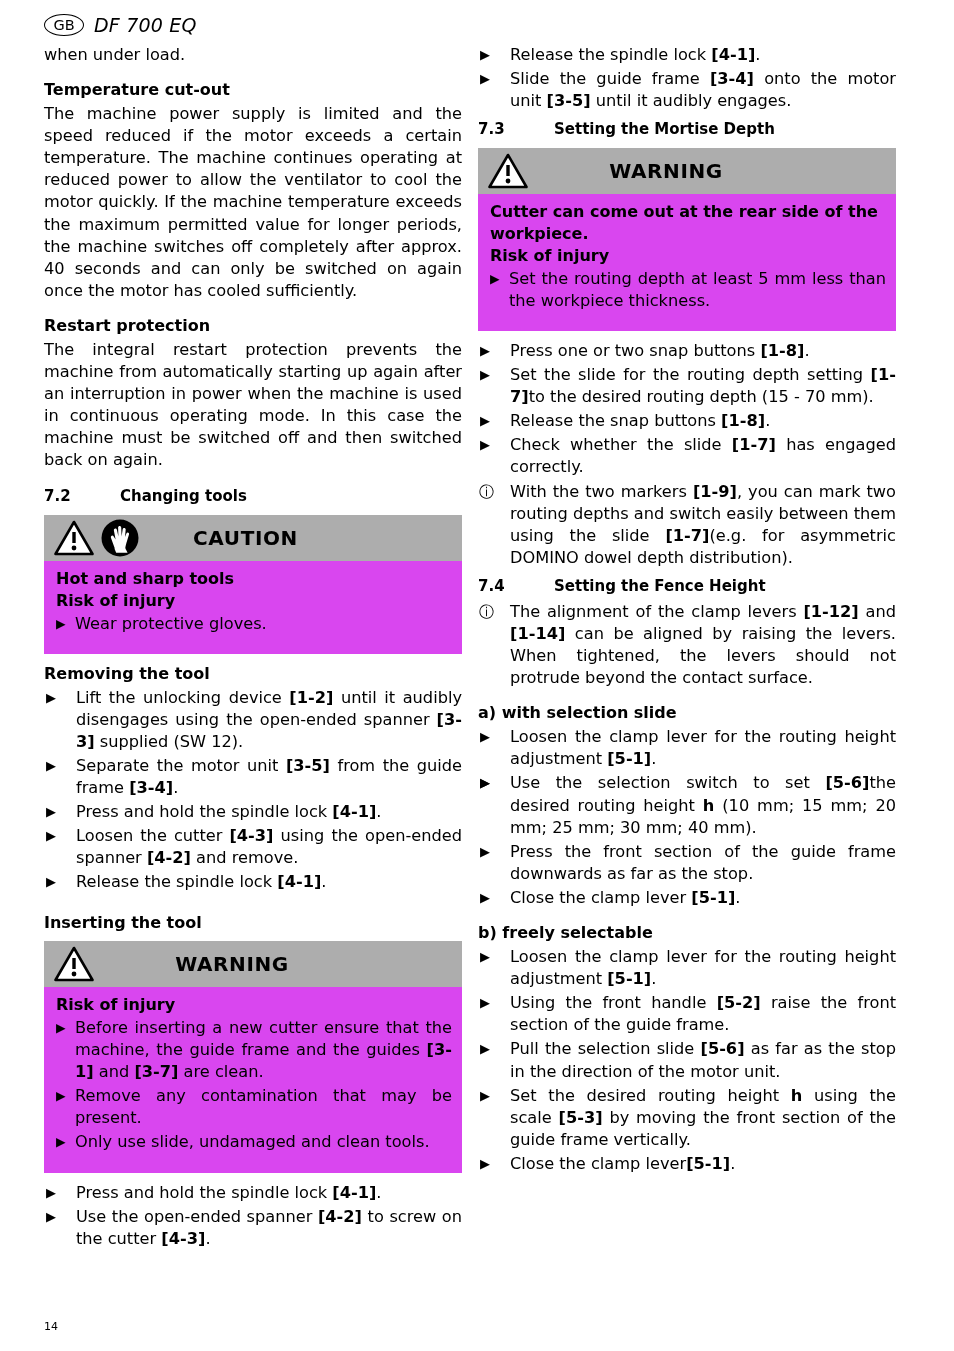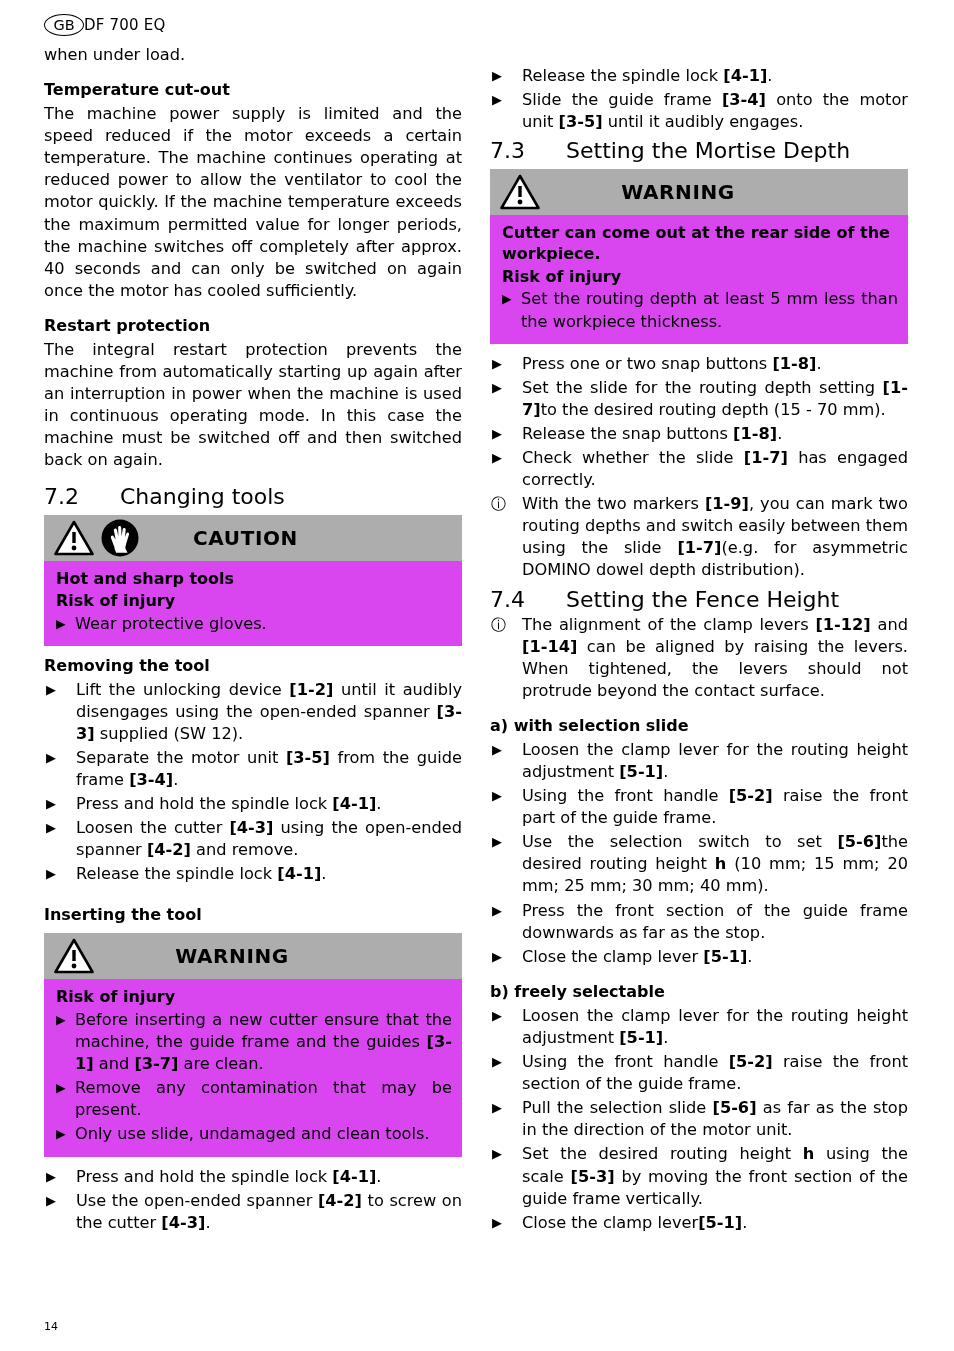"GB" .header { gap: none -> 10px }
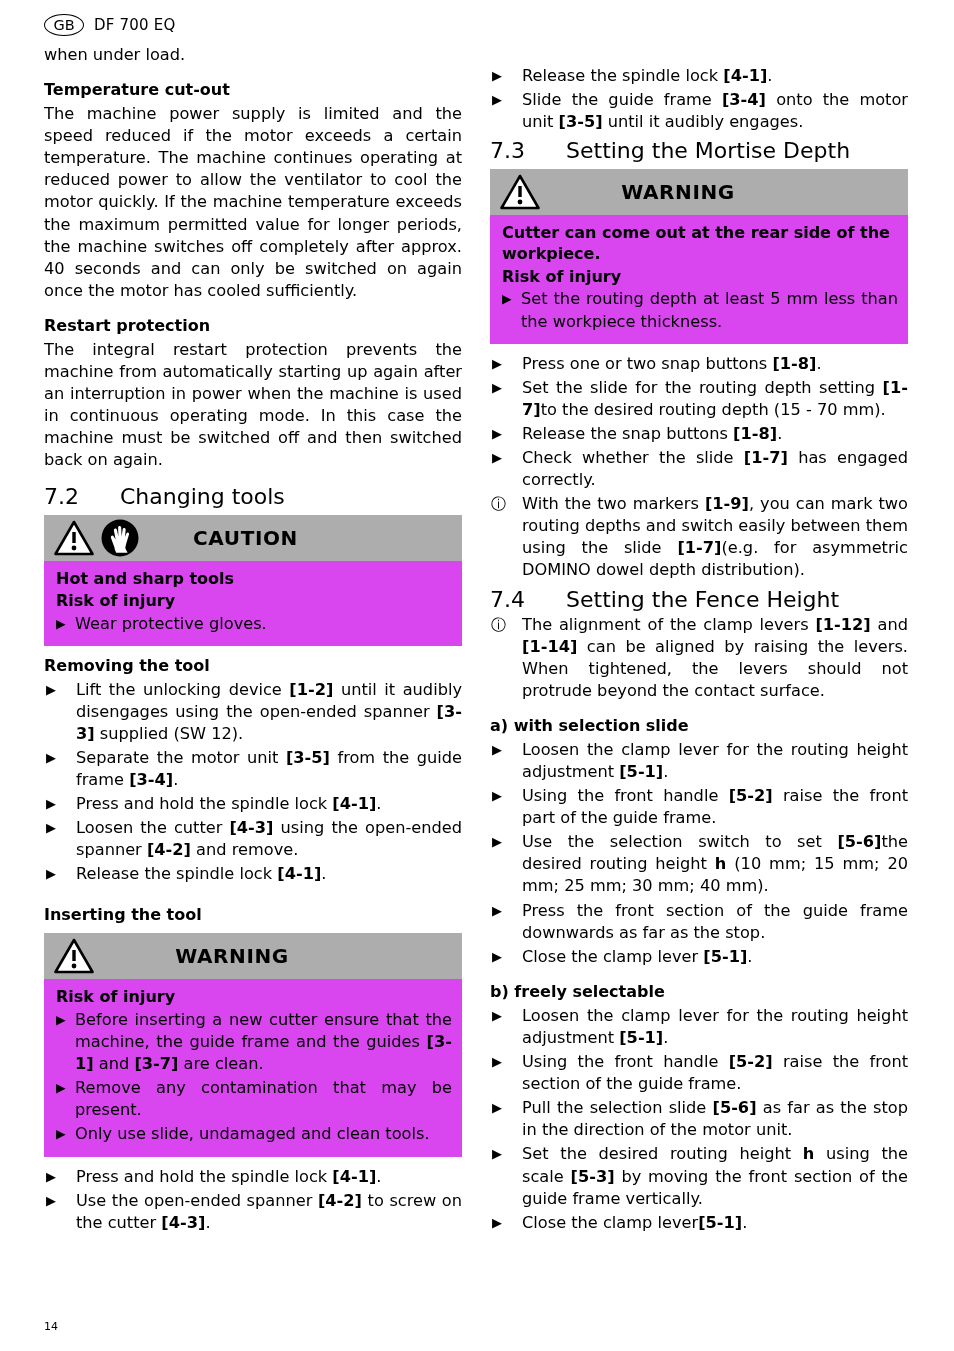"DF 700 EQ" .header-model { font-size: 15px -> 19px; font-style: none -> italic }
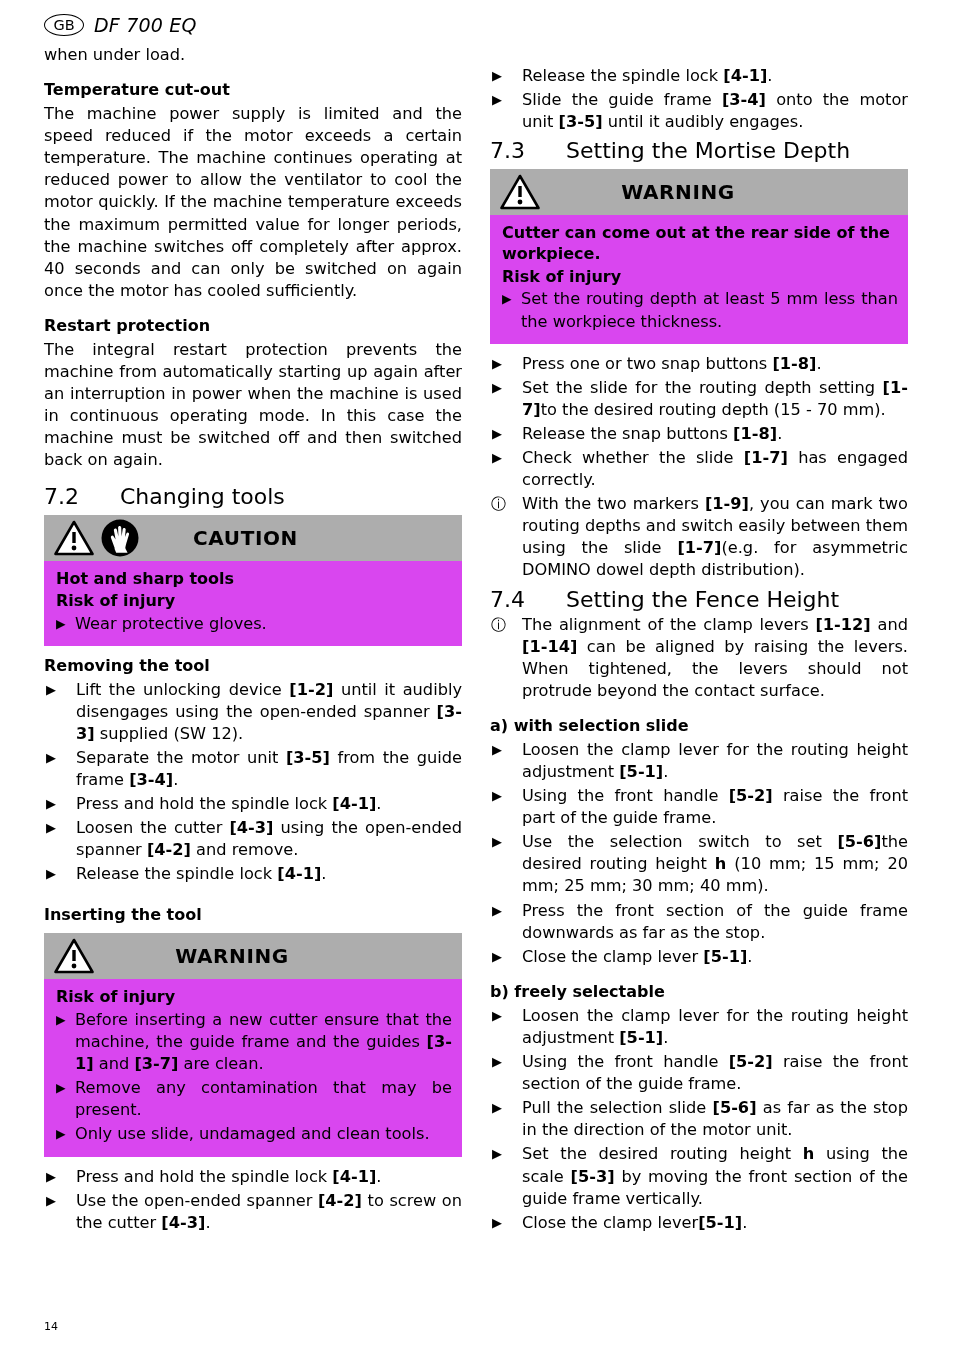"when under load." .cols { align-items: flex-end -> flex-start; gap: 28px -> 16px }
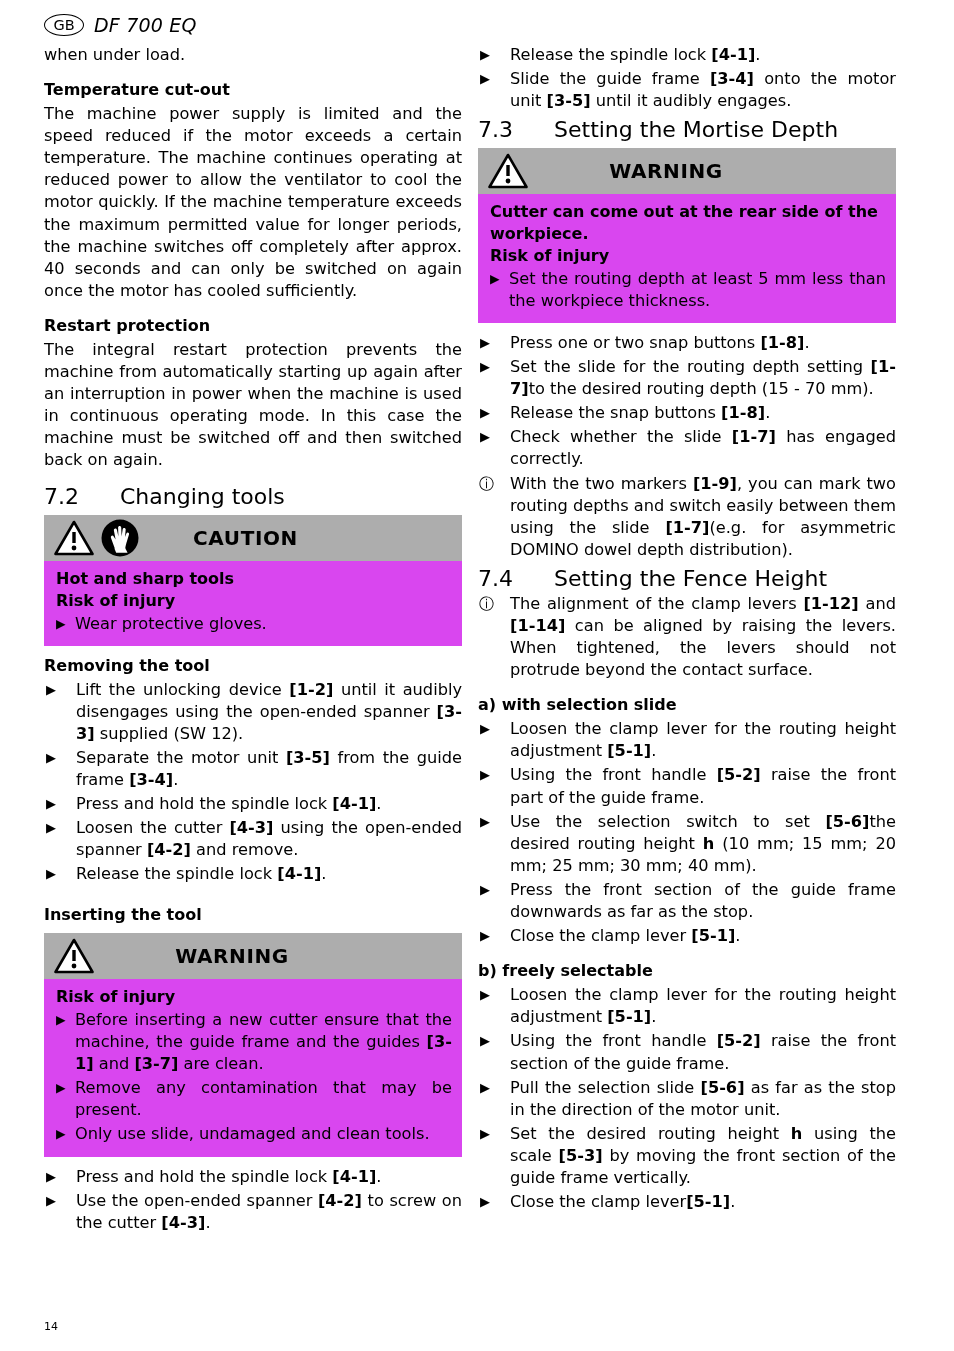"7.3" .sectionhead { font-size: 22px -> 15px; font-weight: normal -> bold }
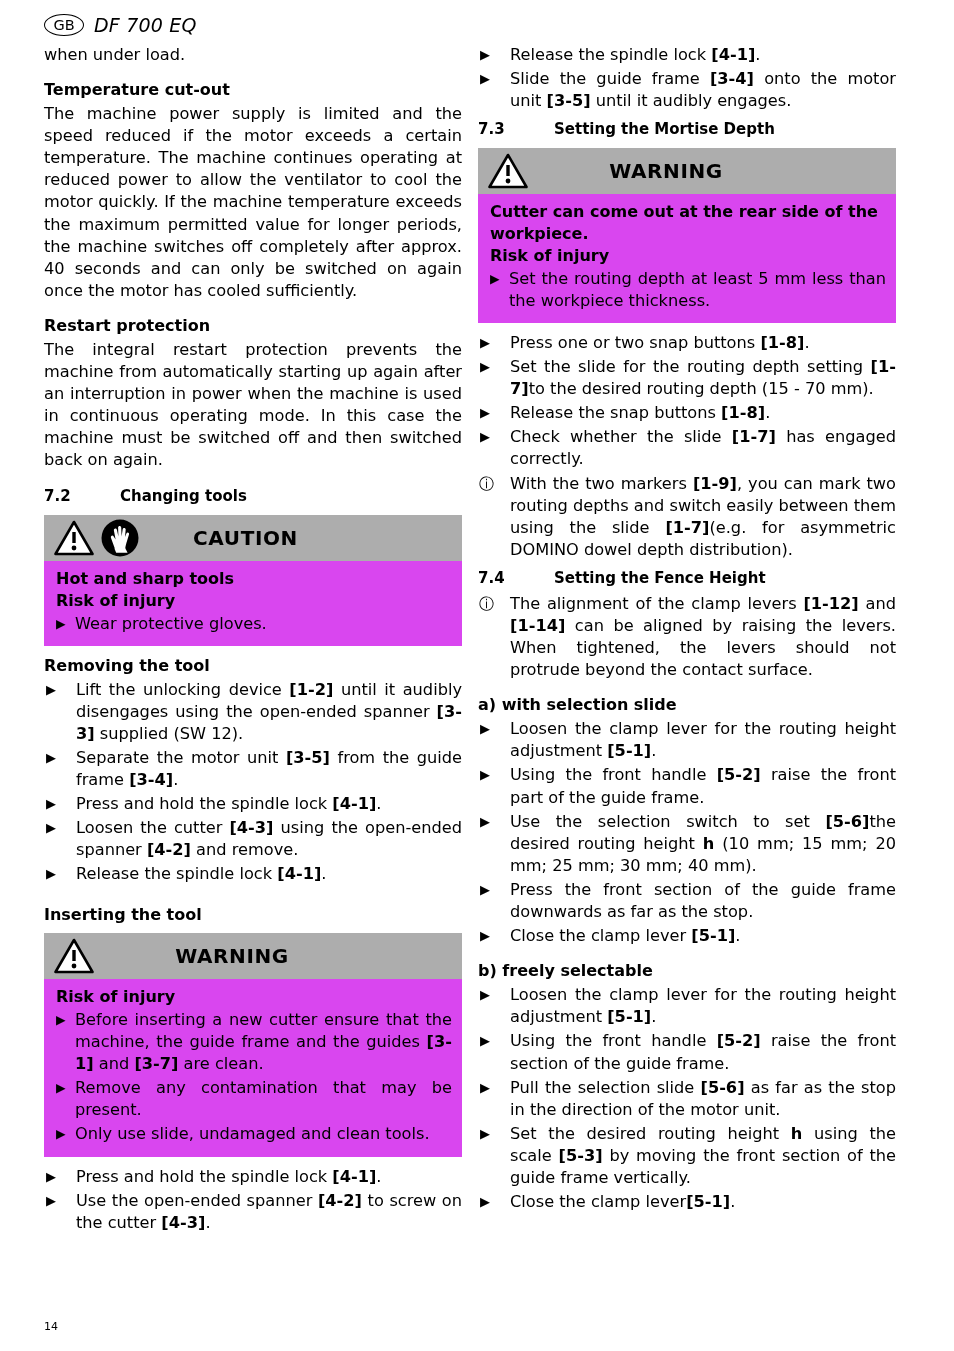"Cutter can come out at" .alert-body { padding: 7px 10px 11px 12px -> 7px 10px 19px 12px }
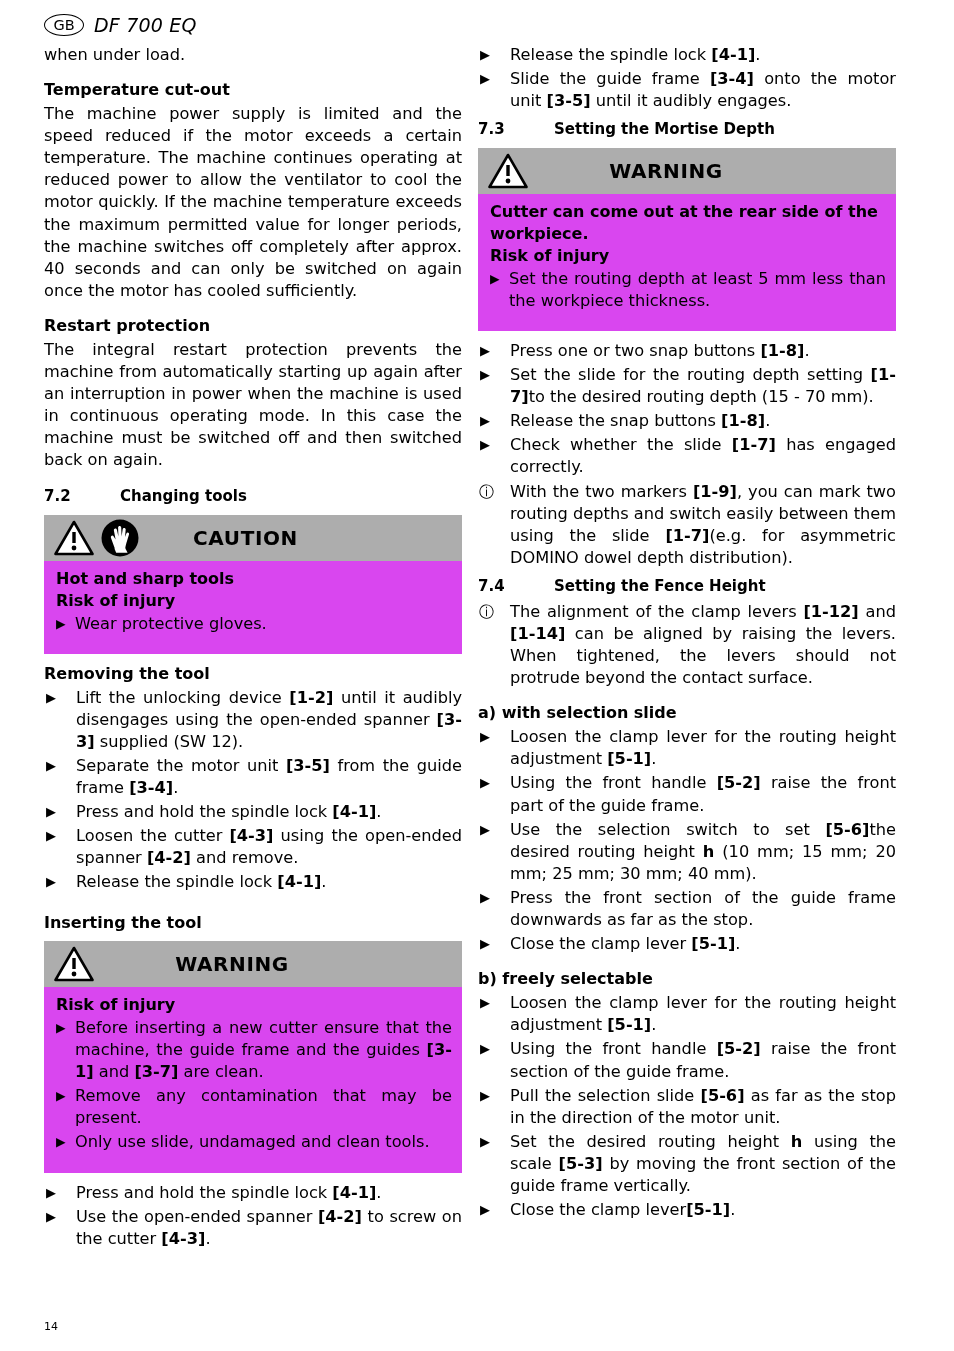"Using the front handle [5-2] raise the front part" span { html: <span>Using the front handle <b>[5-2]</b> raise the front part of the guide frame.</span> -> none }
